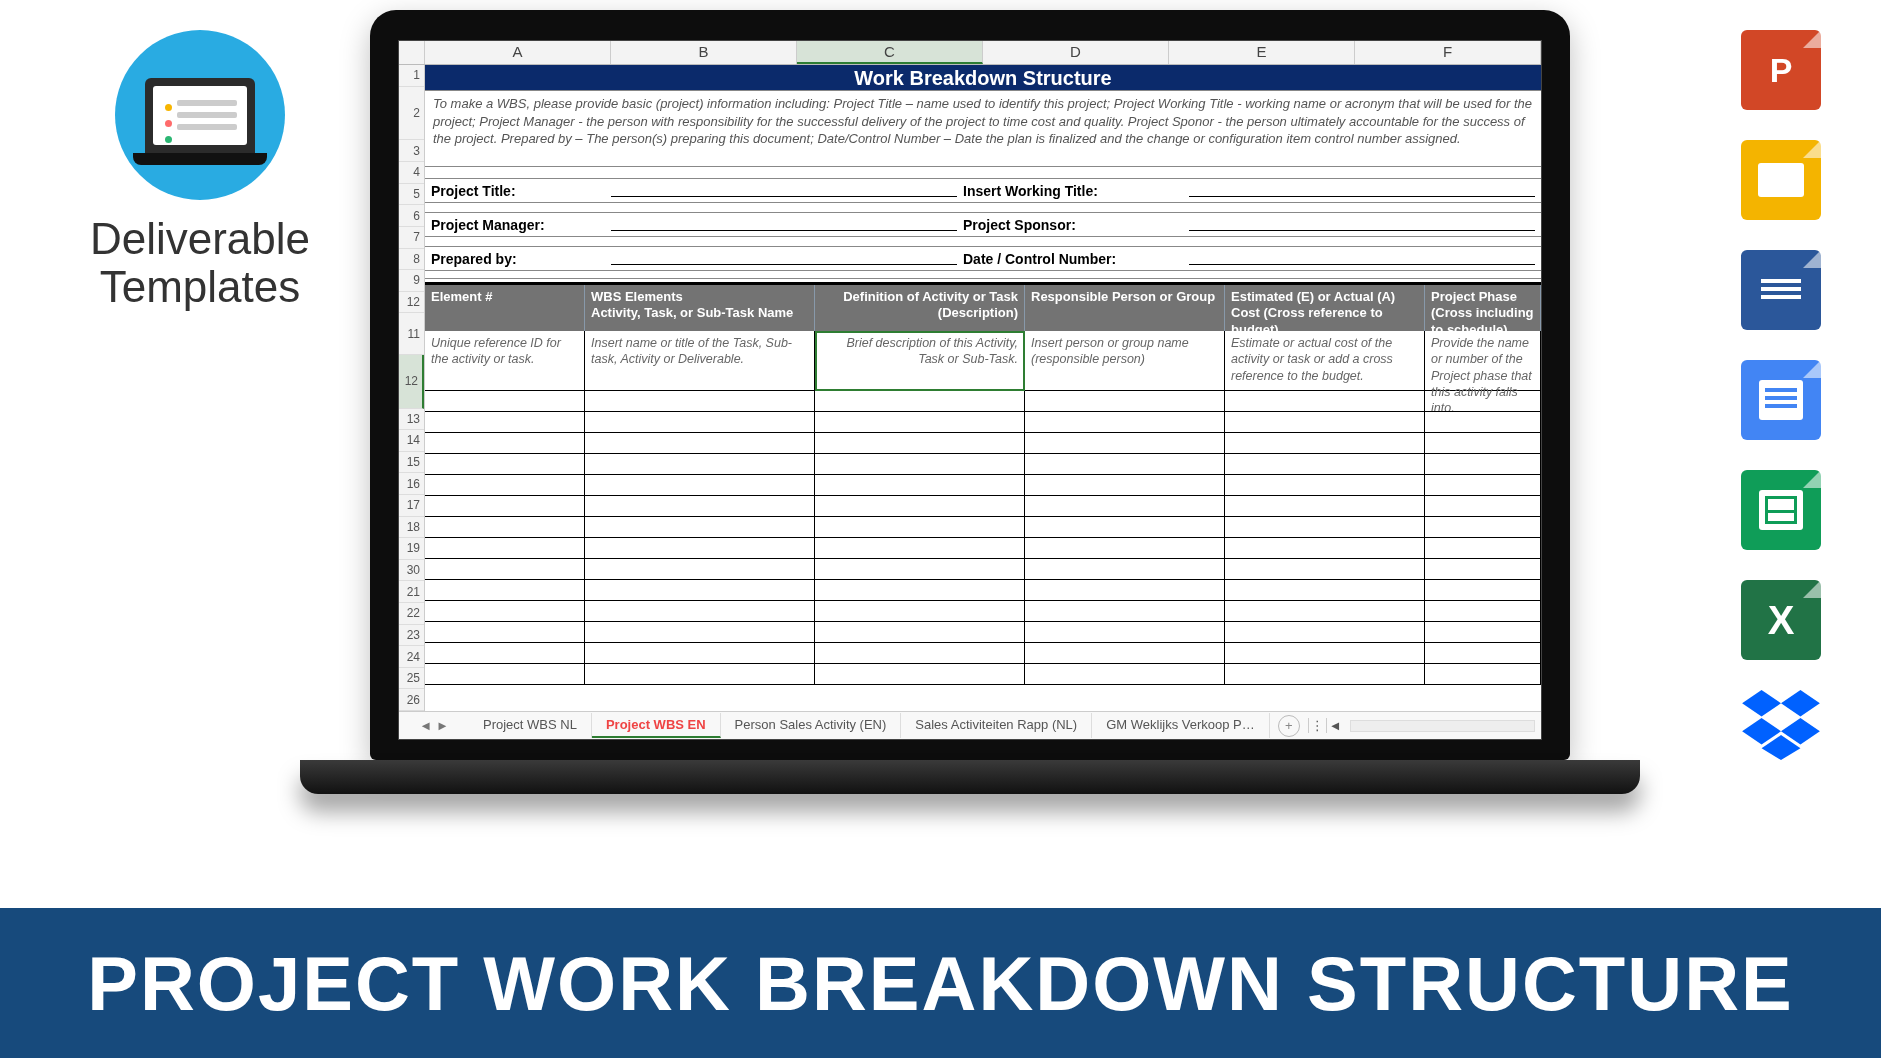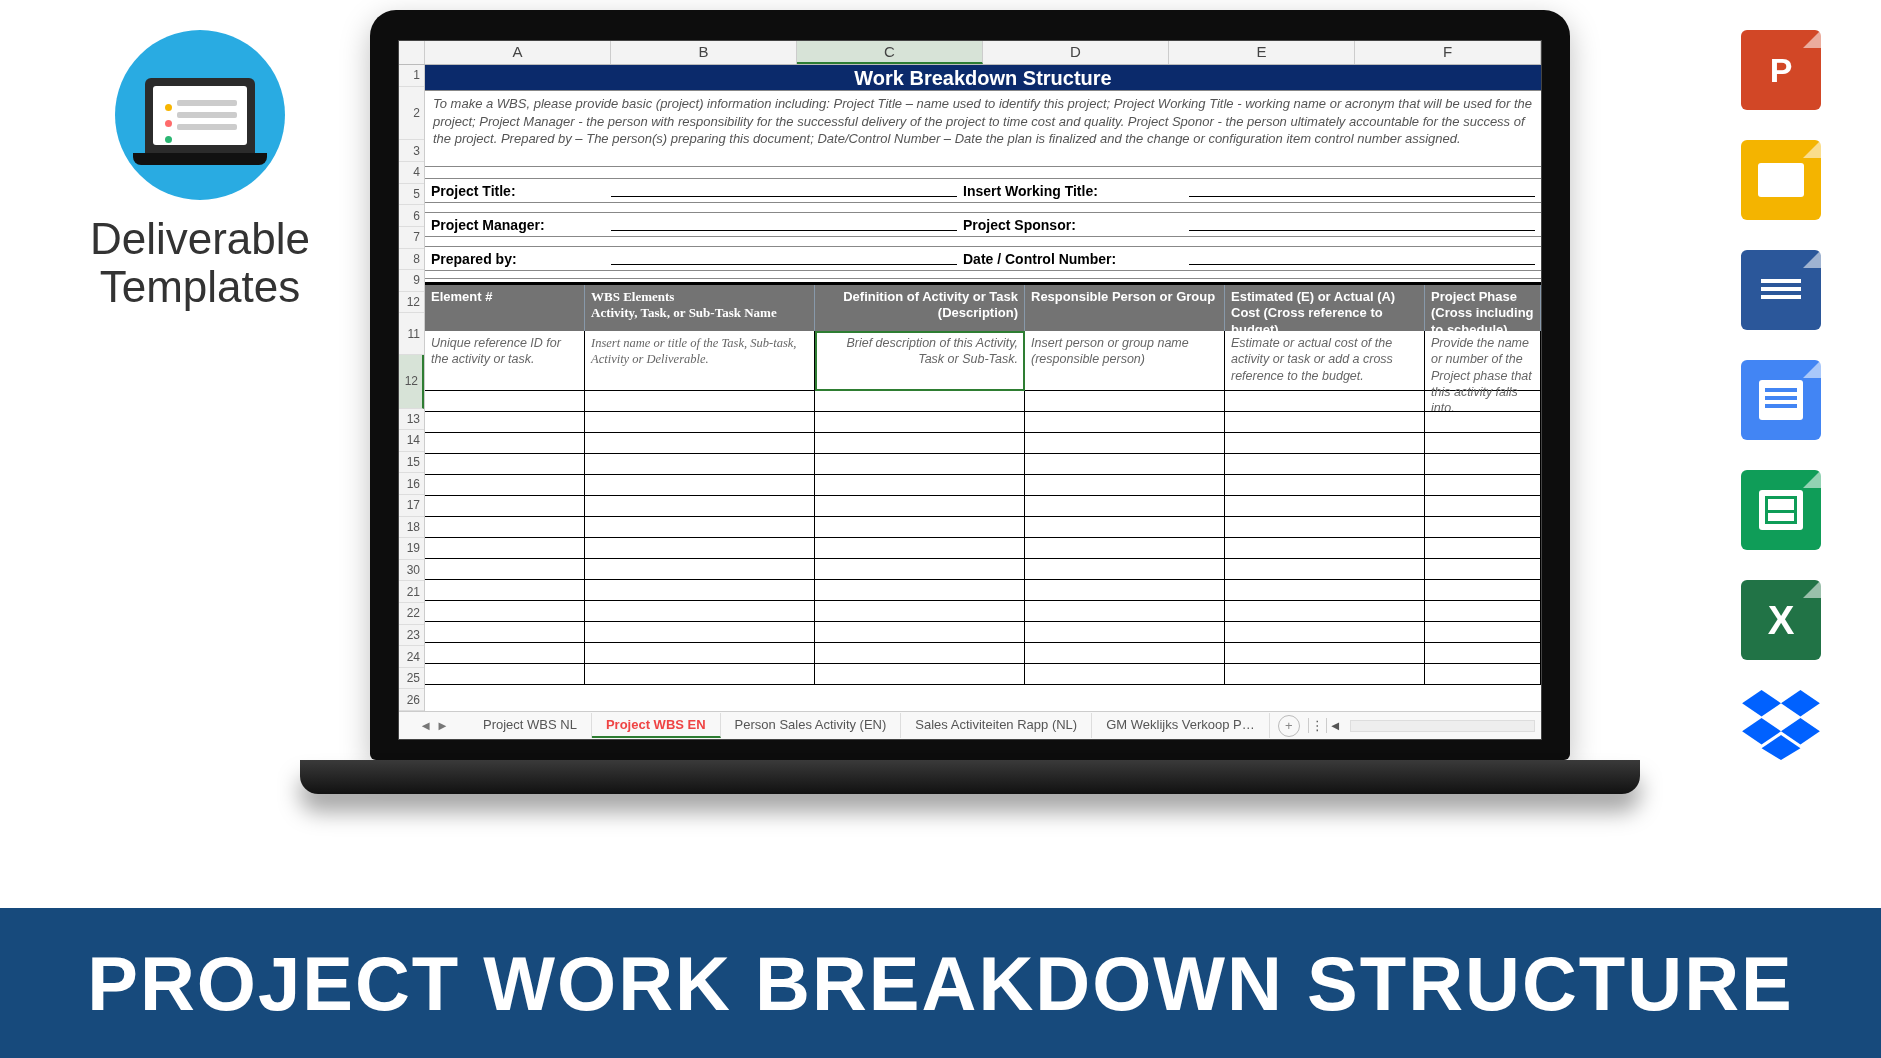"WBS Elements" .c2 { font-family: Liberation Serif, serif -> none }
